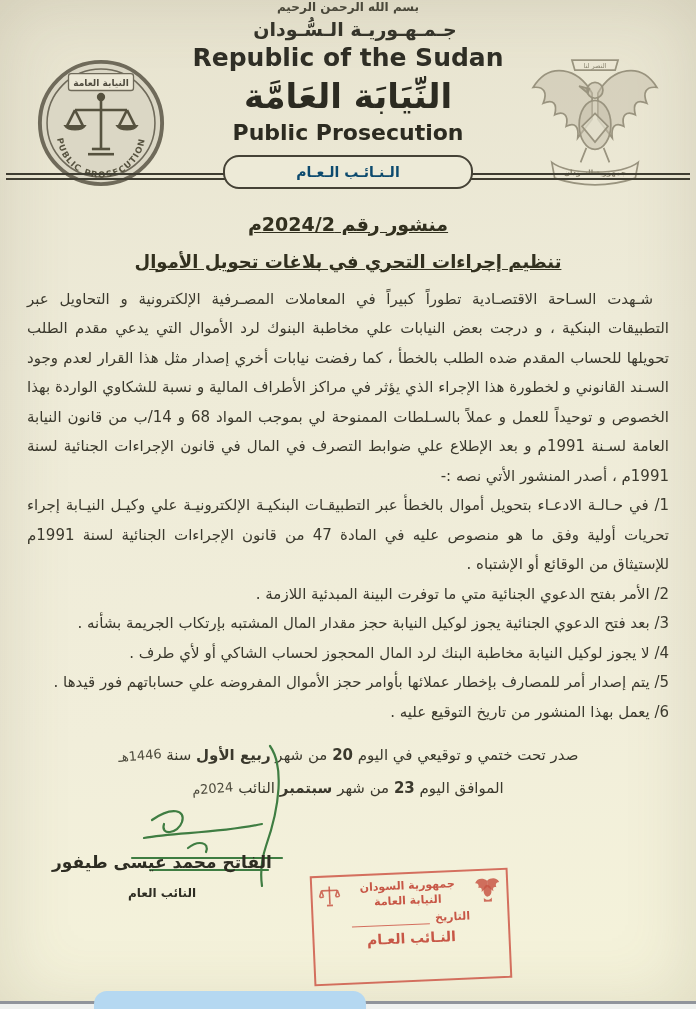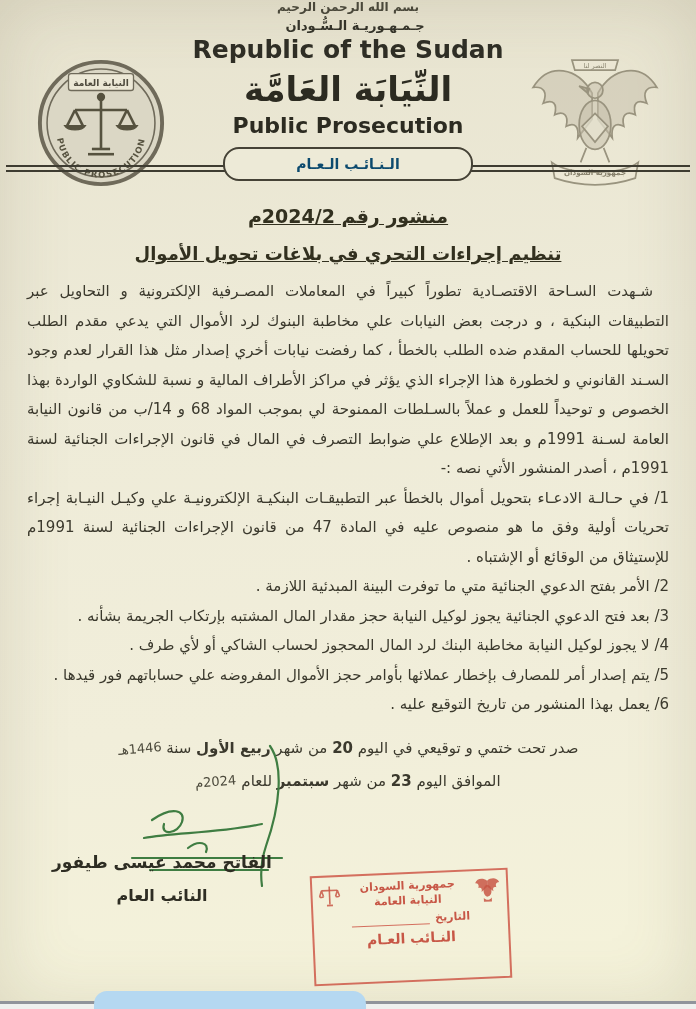"جـمـهـوريـة الـسُّـودان" .country-ar { font-size: 13px -> 19px }
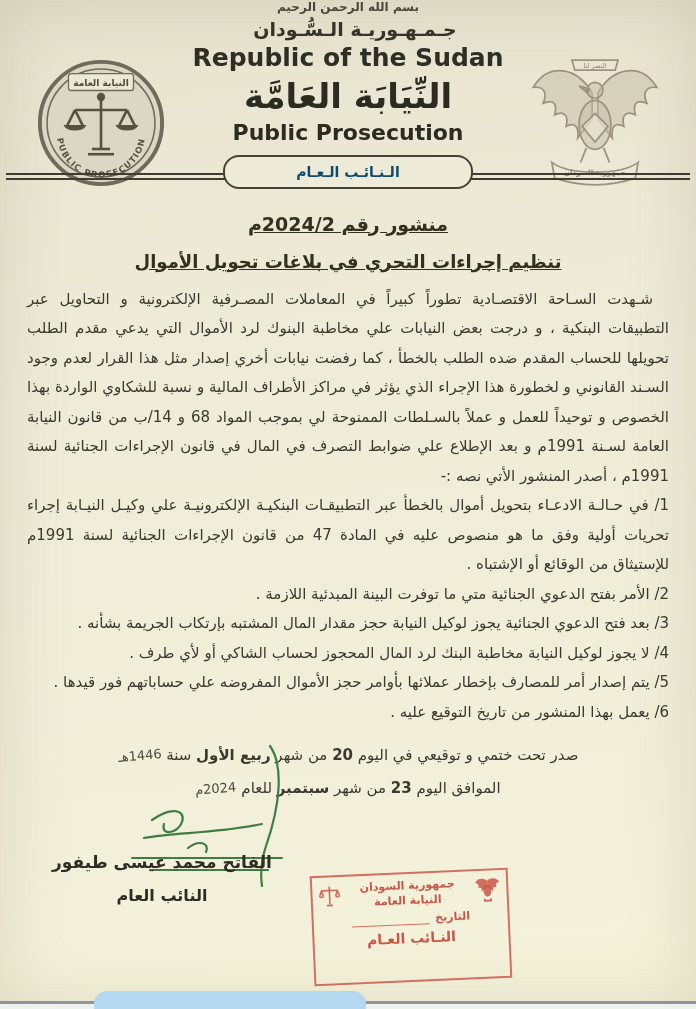"للعام" span { text: للعام -> النائب }
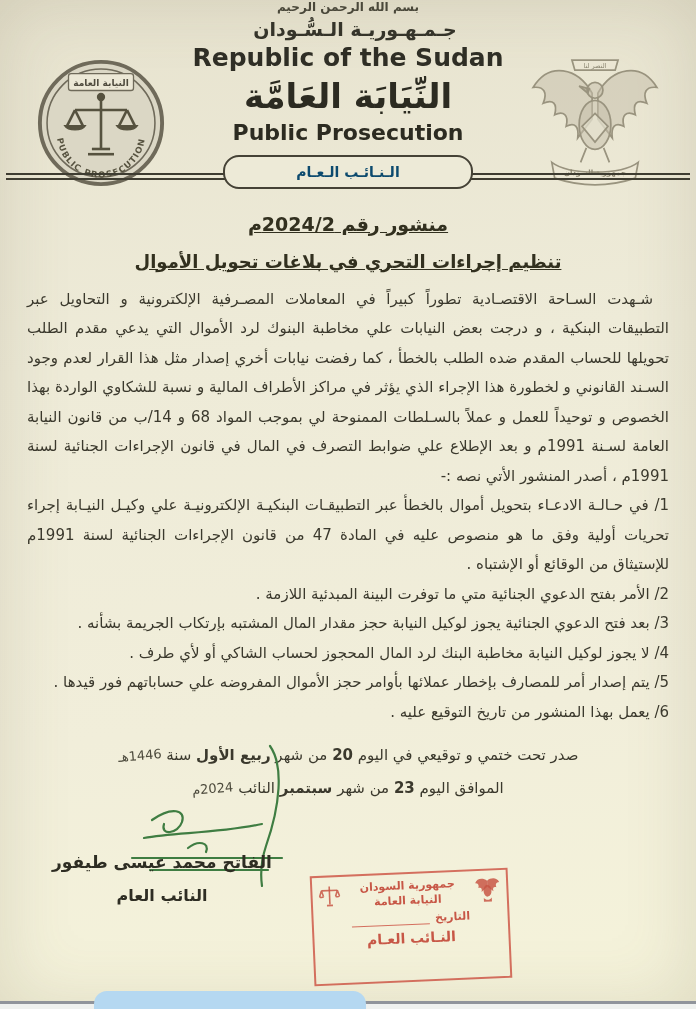"النائب العام" .signatory .role { font-size: 16px -> 12px }
